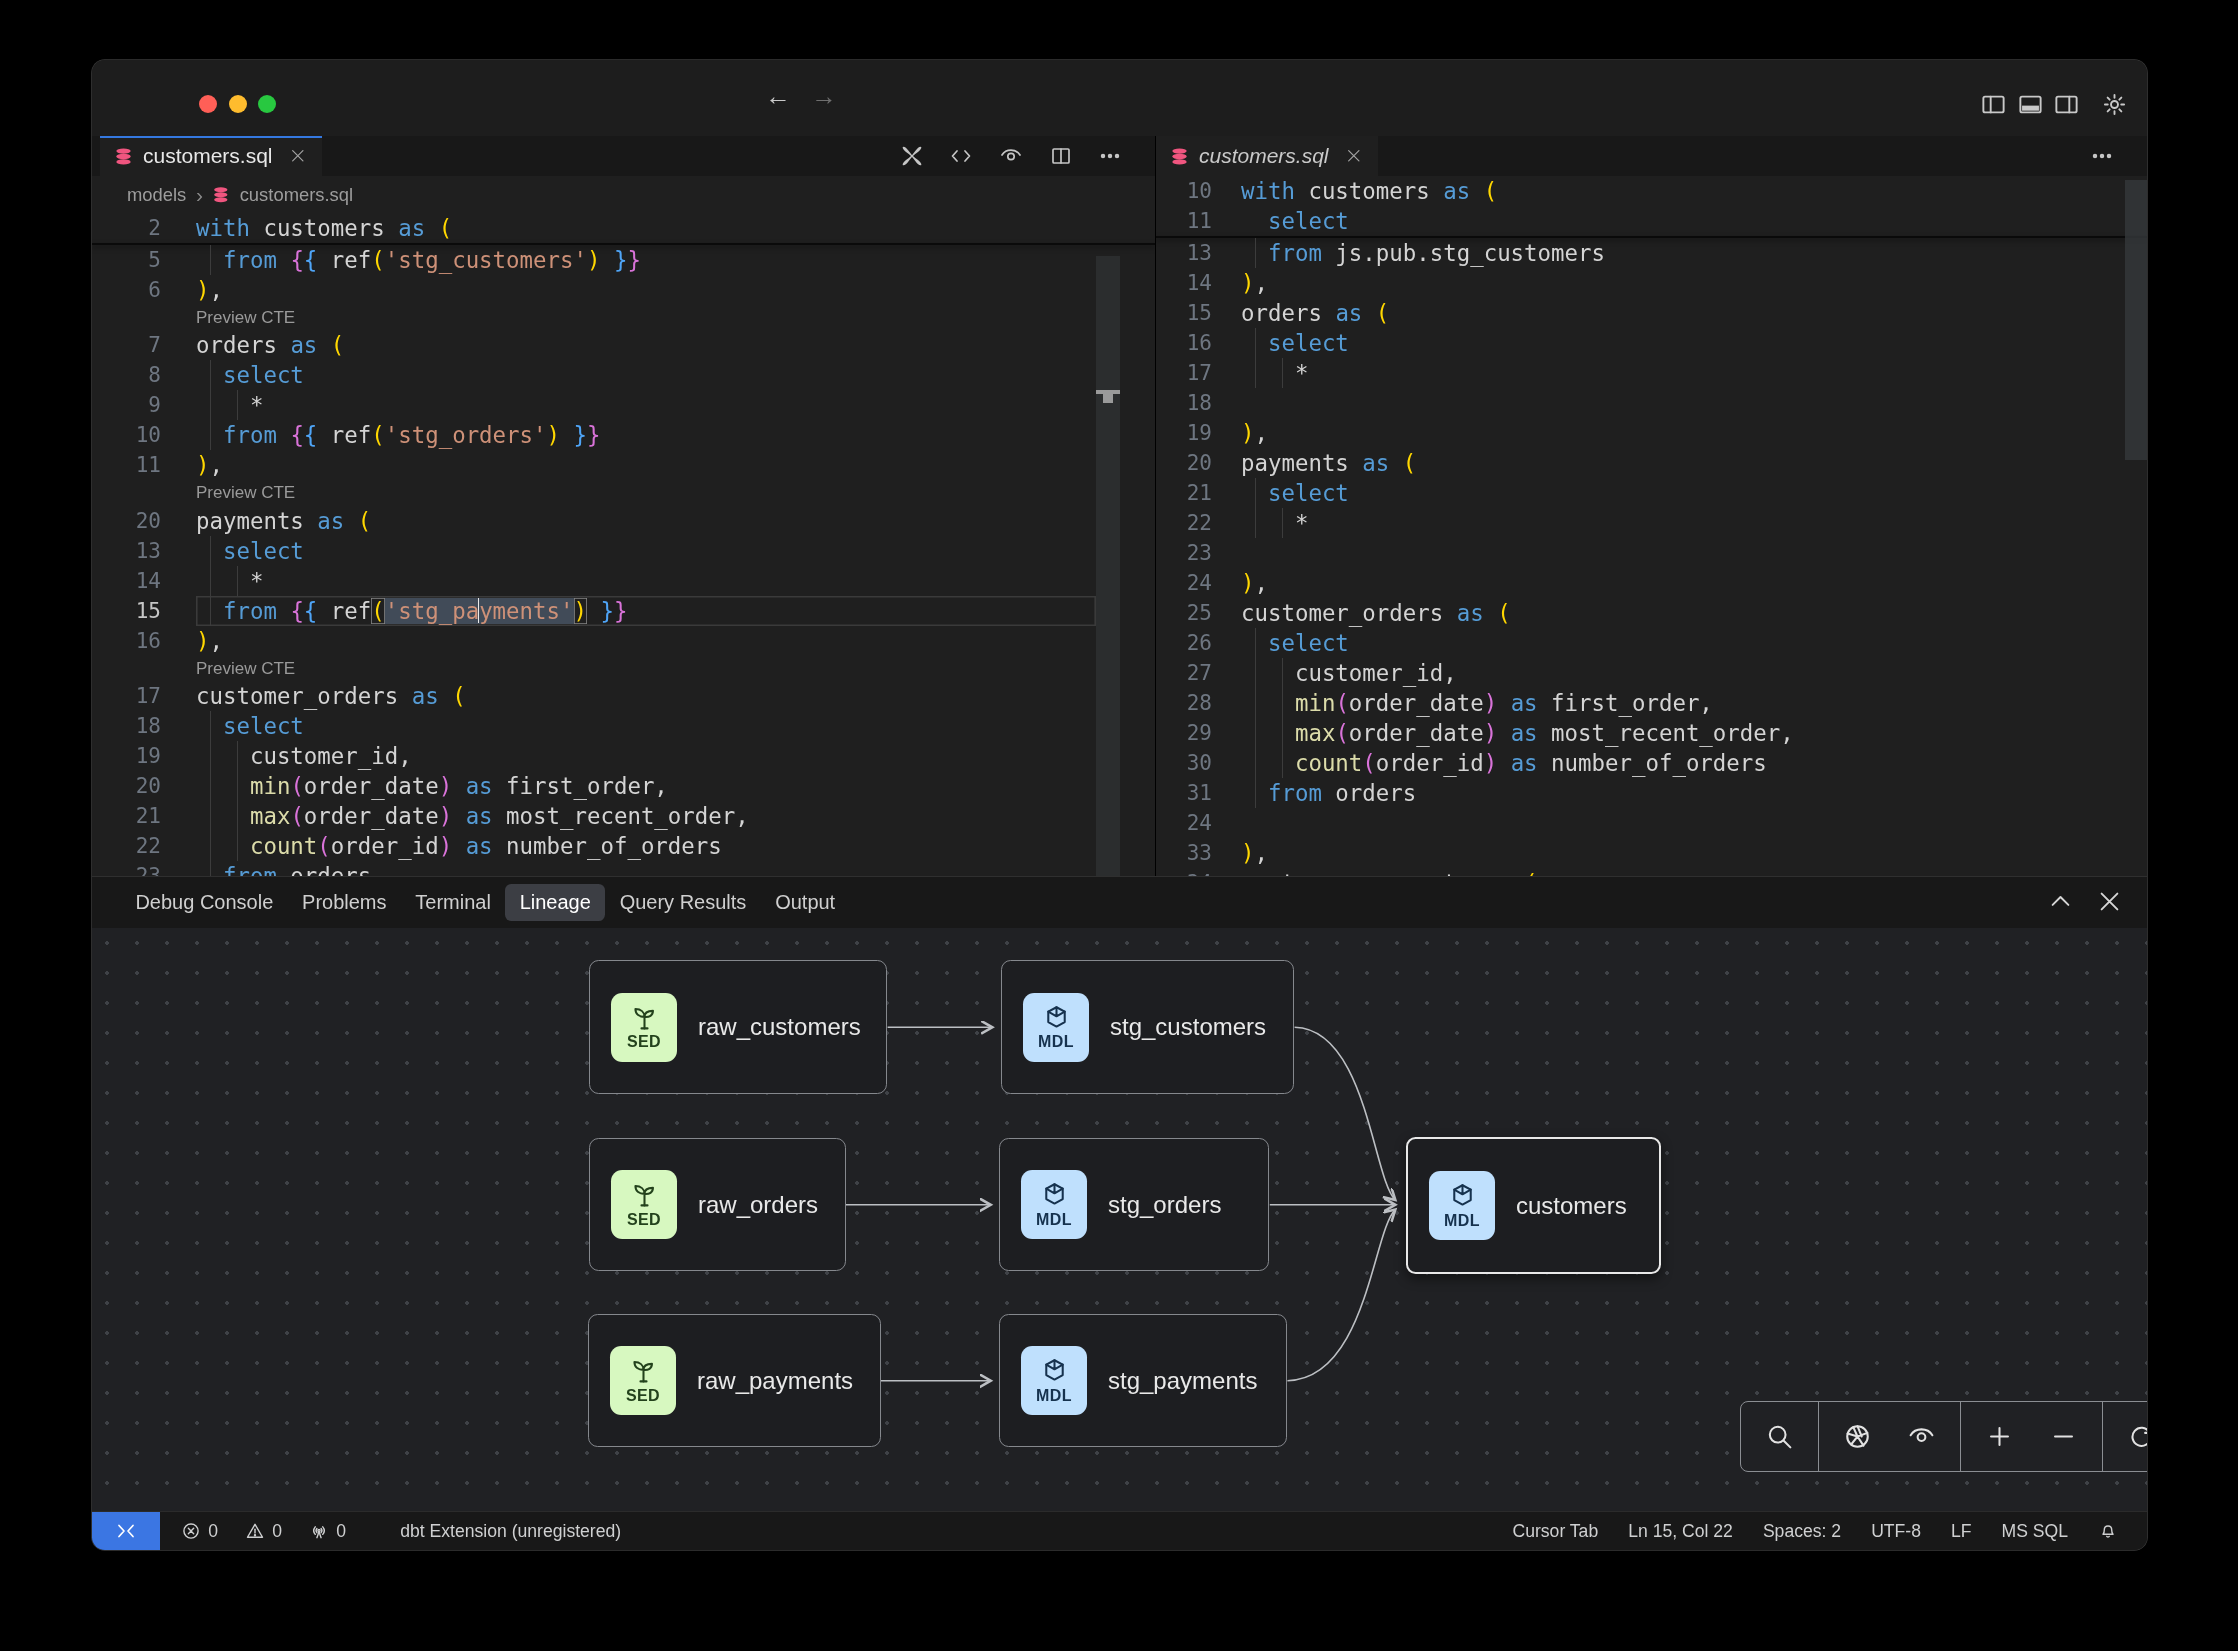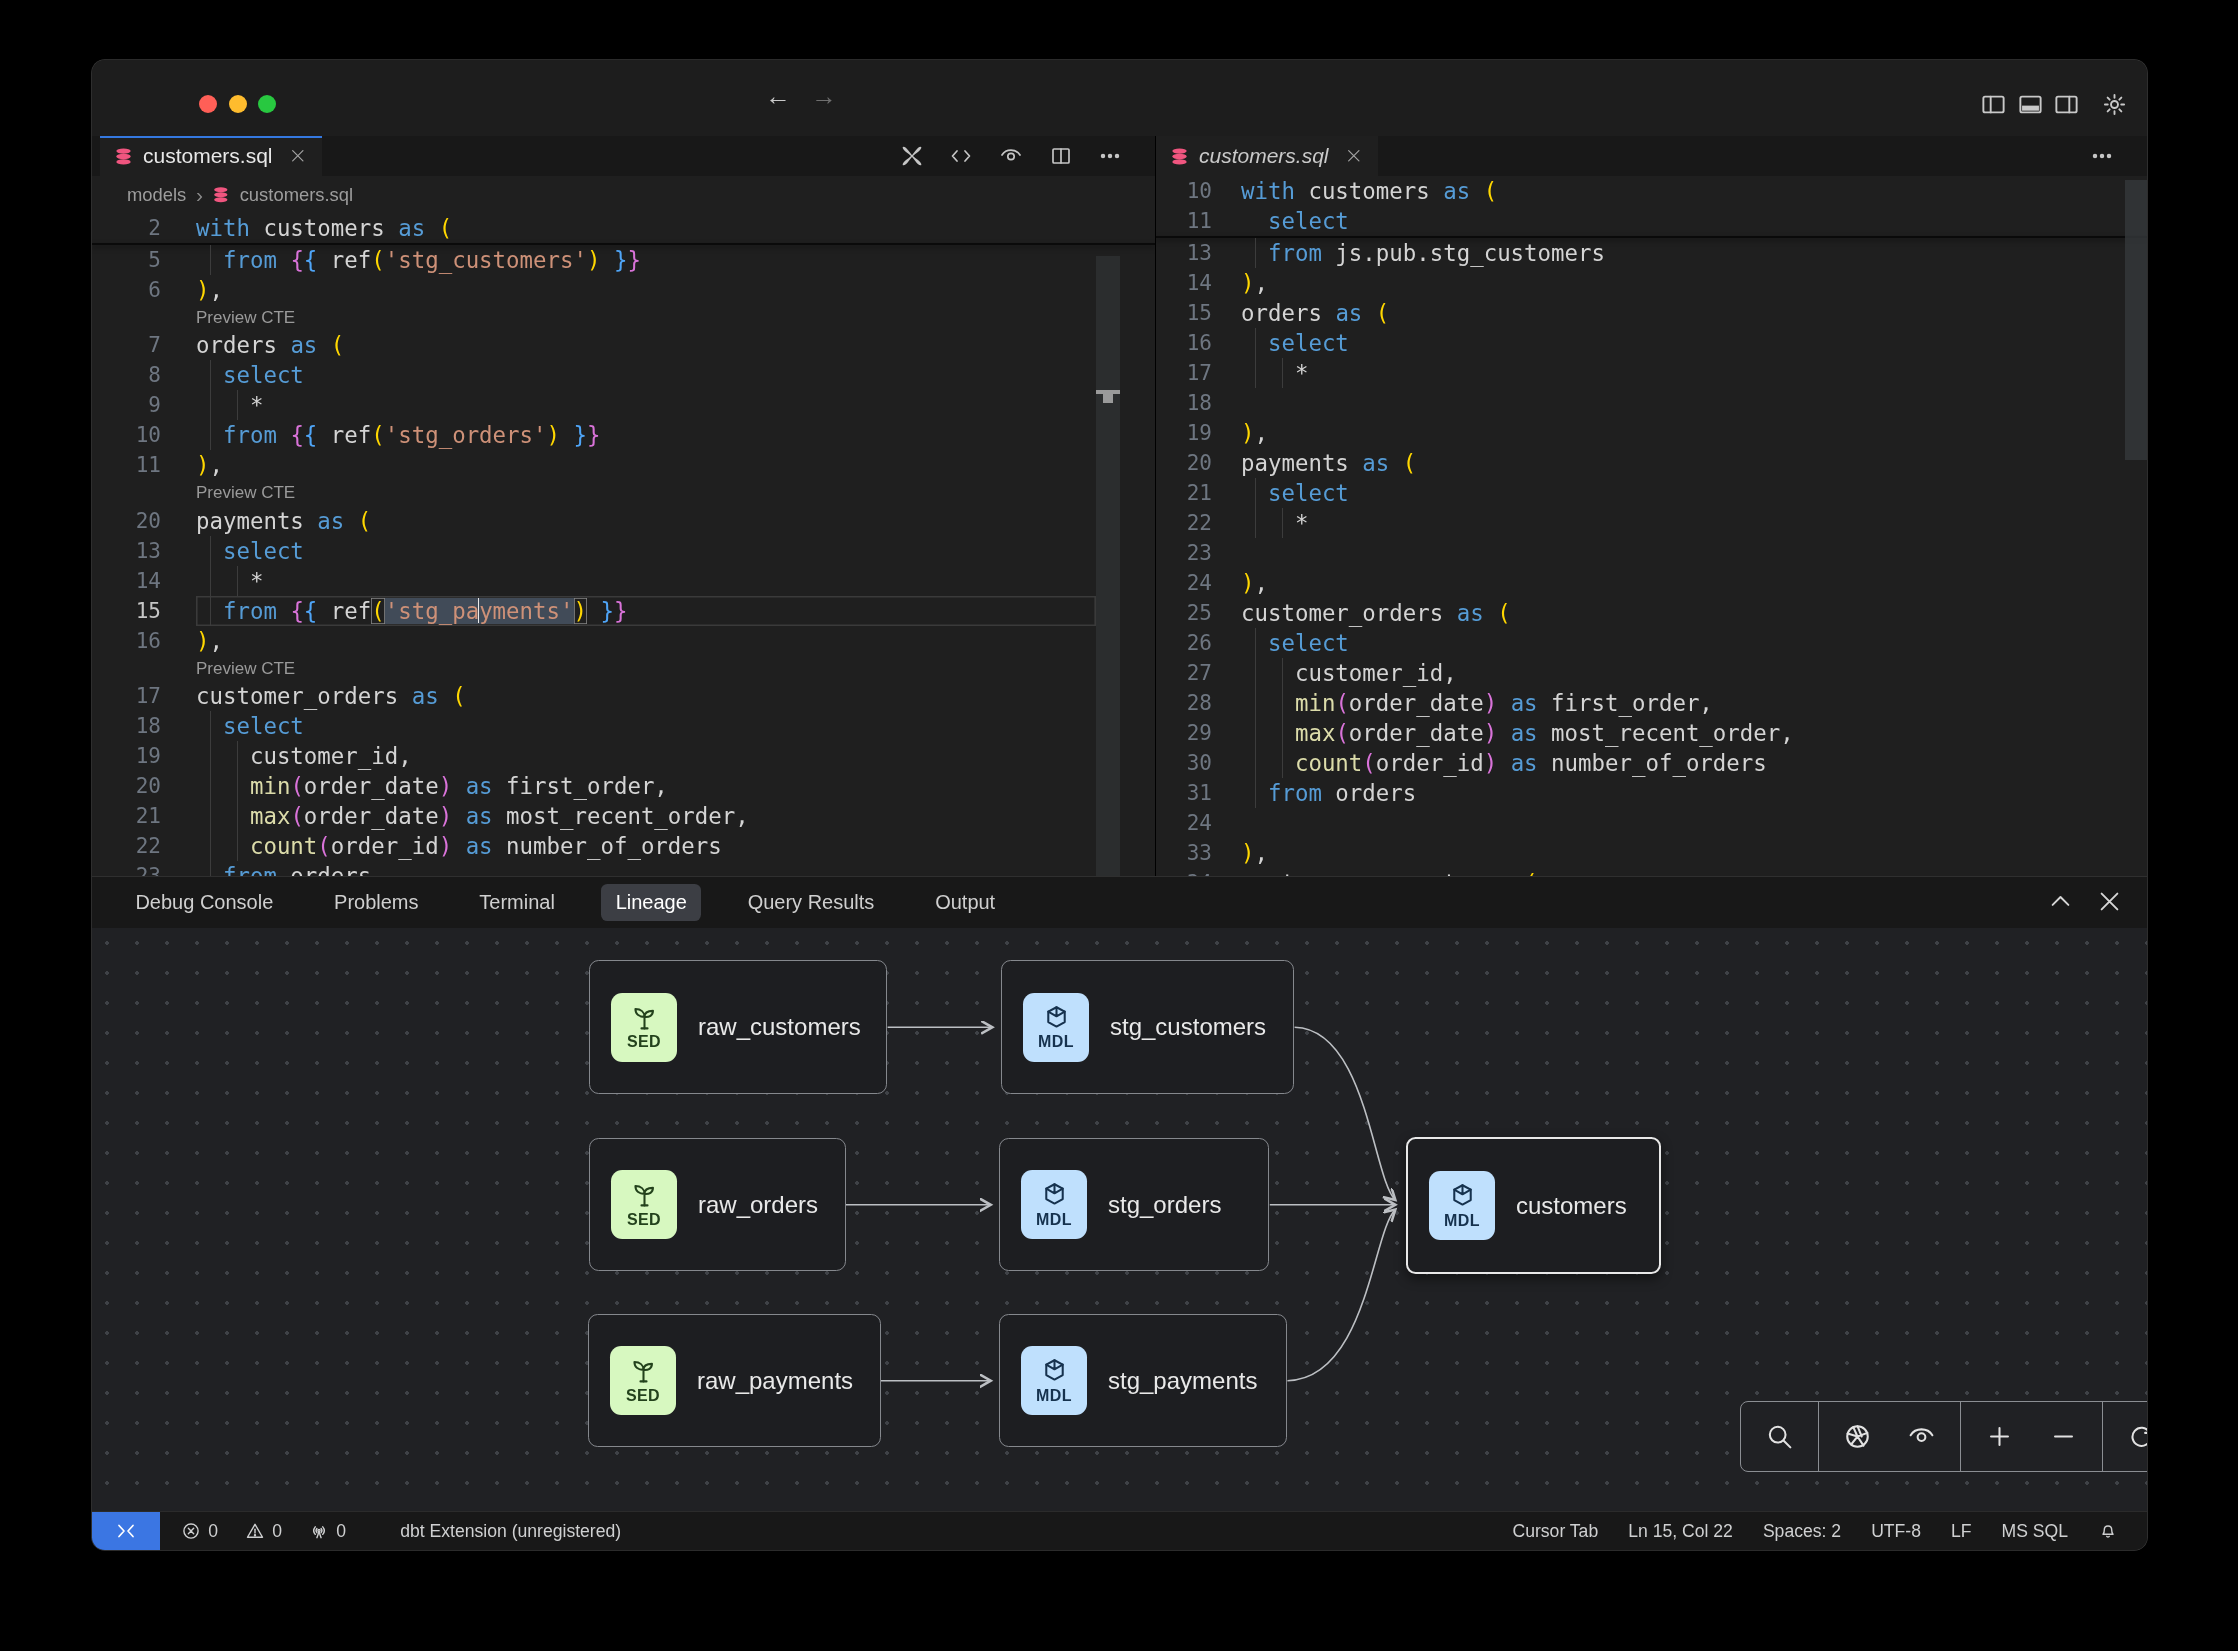"Debug Console" .panel-header { gap: 32px -> 0 }
